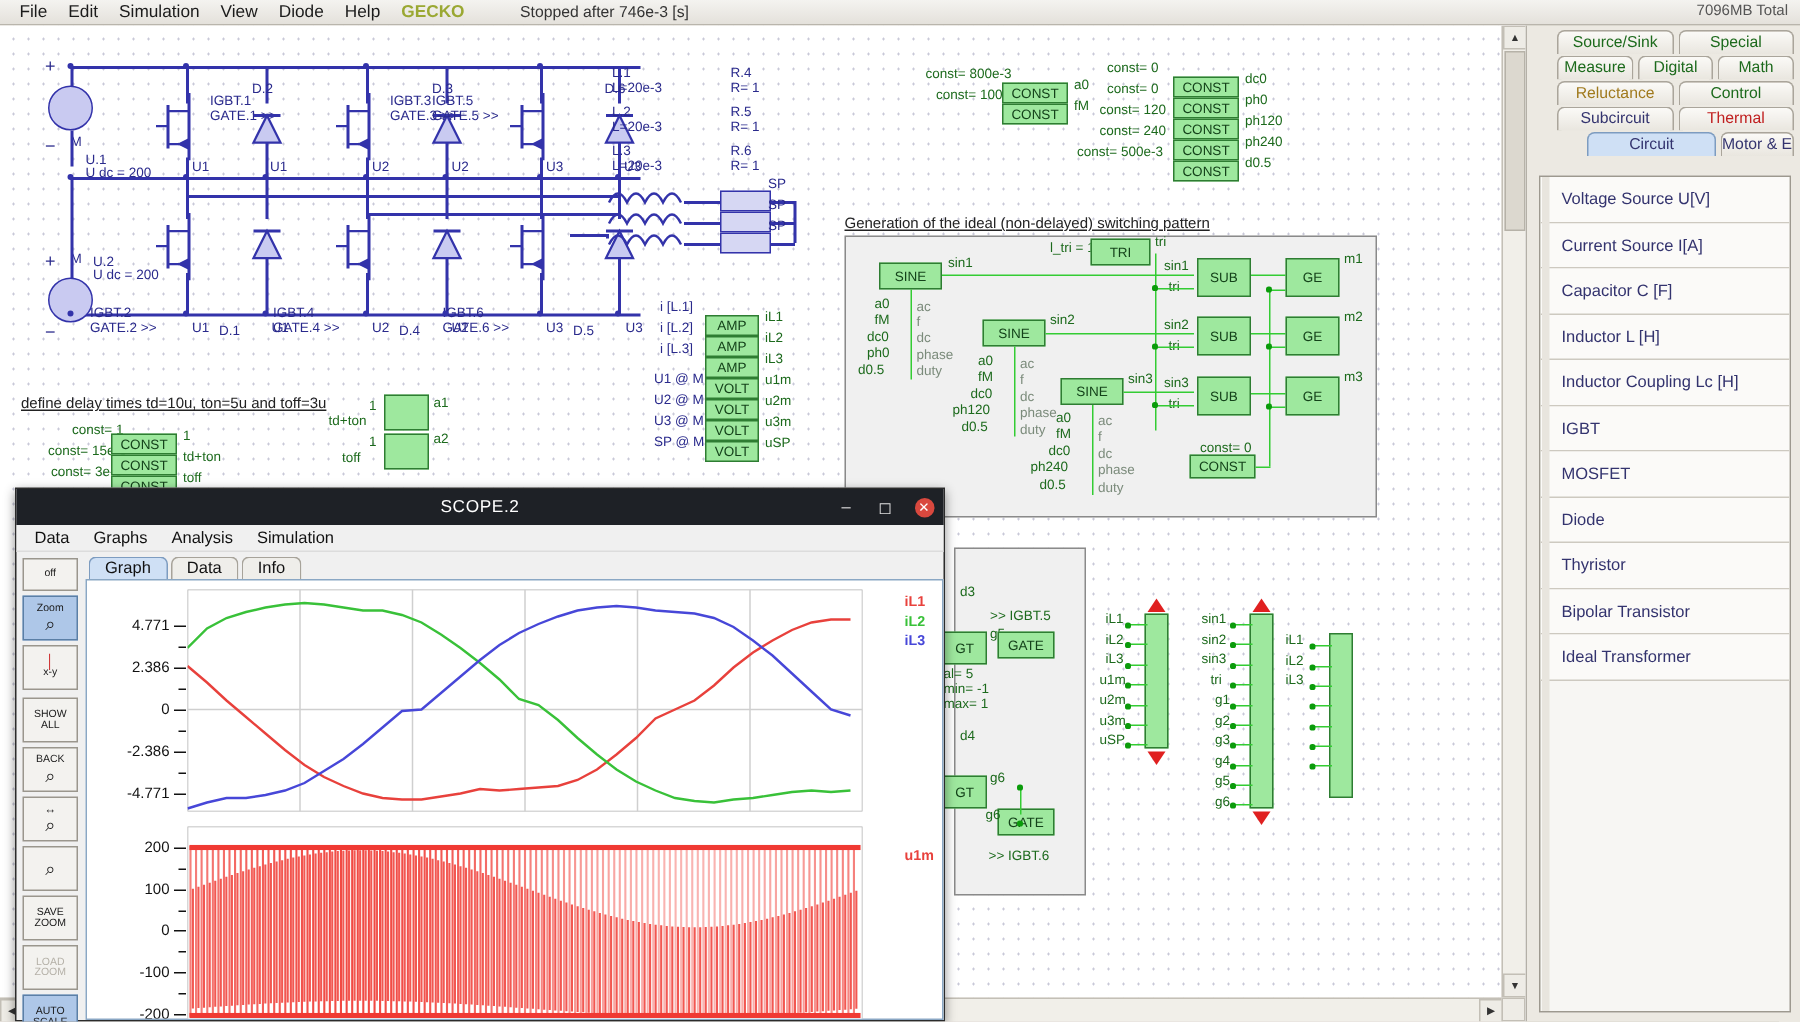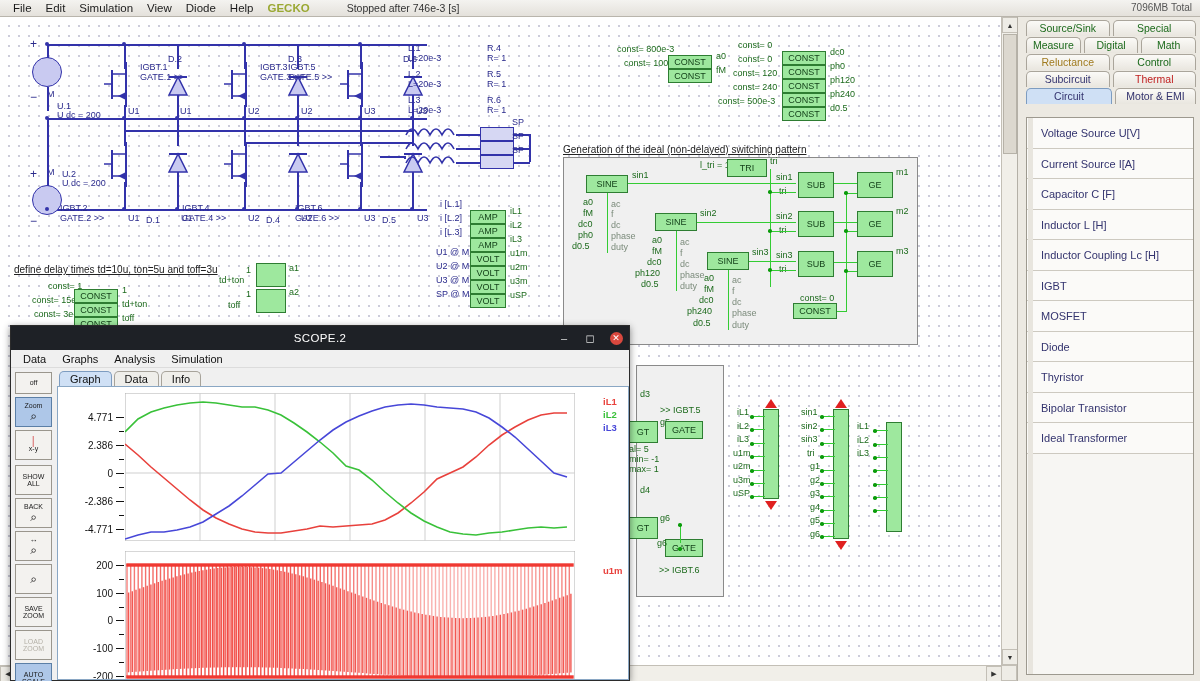"Source/Sink" #tabstack { padding: 3px 4px 0 8px -> 3px 4px 0 20px }
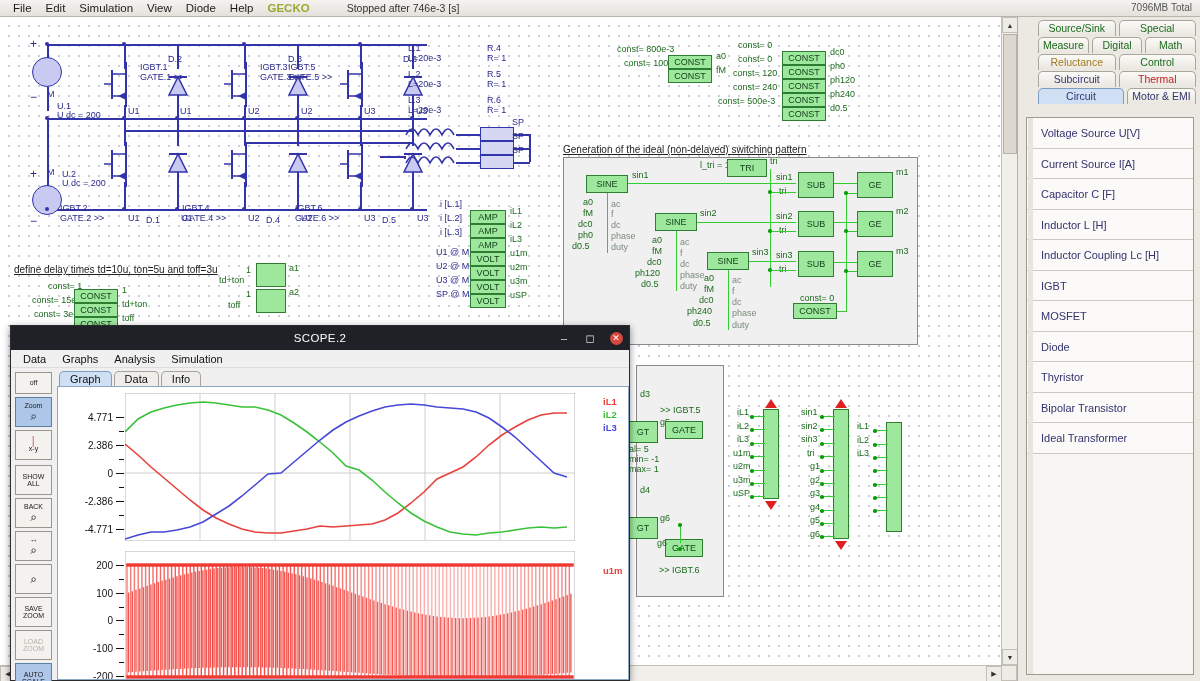"Circuit" .ctab.active { margin-left: none -> 20px }
